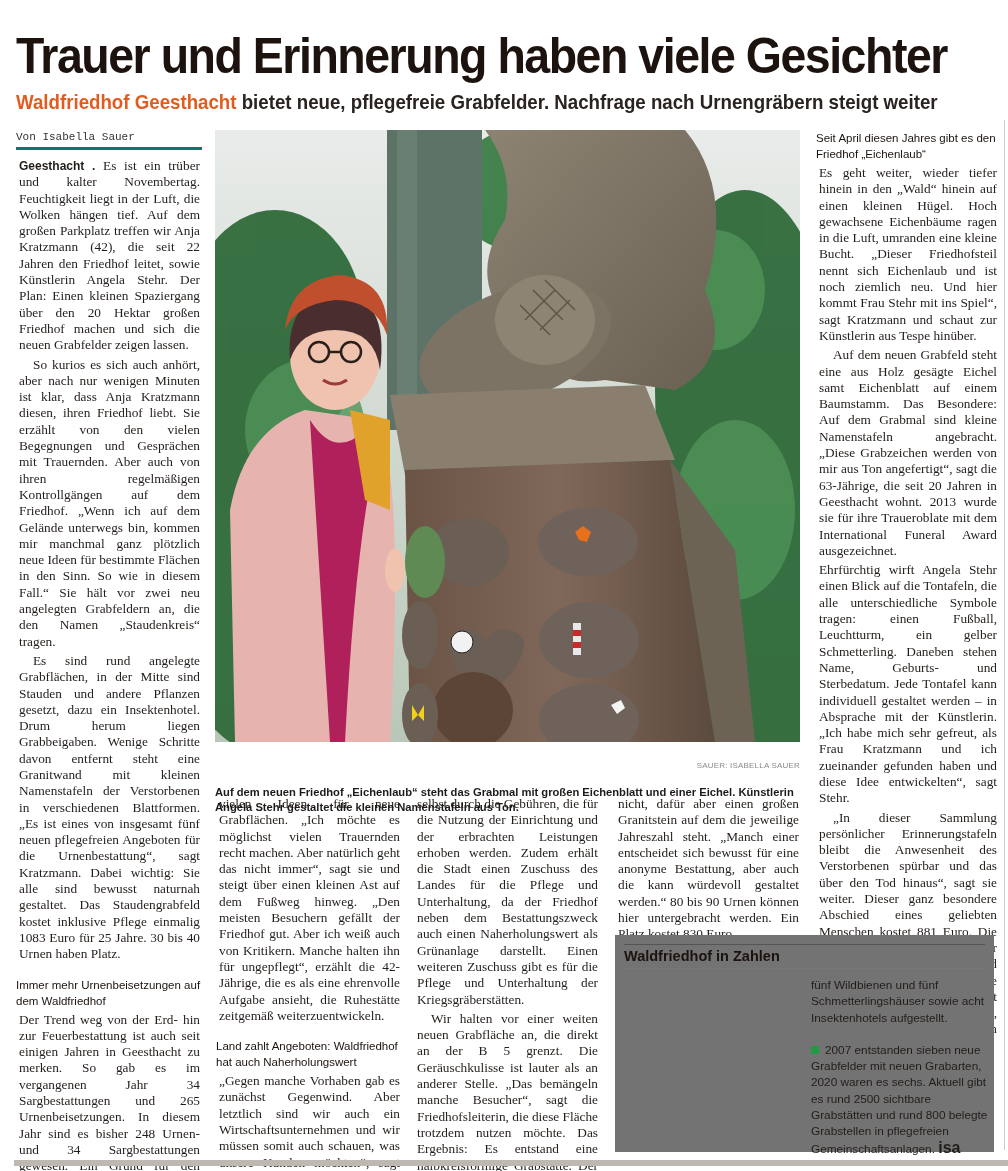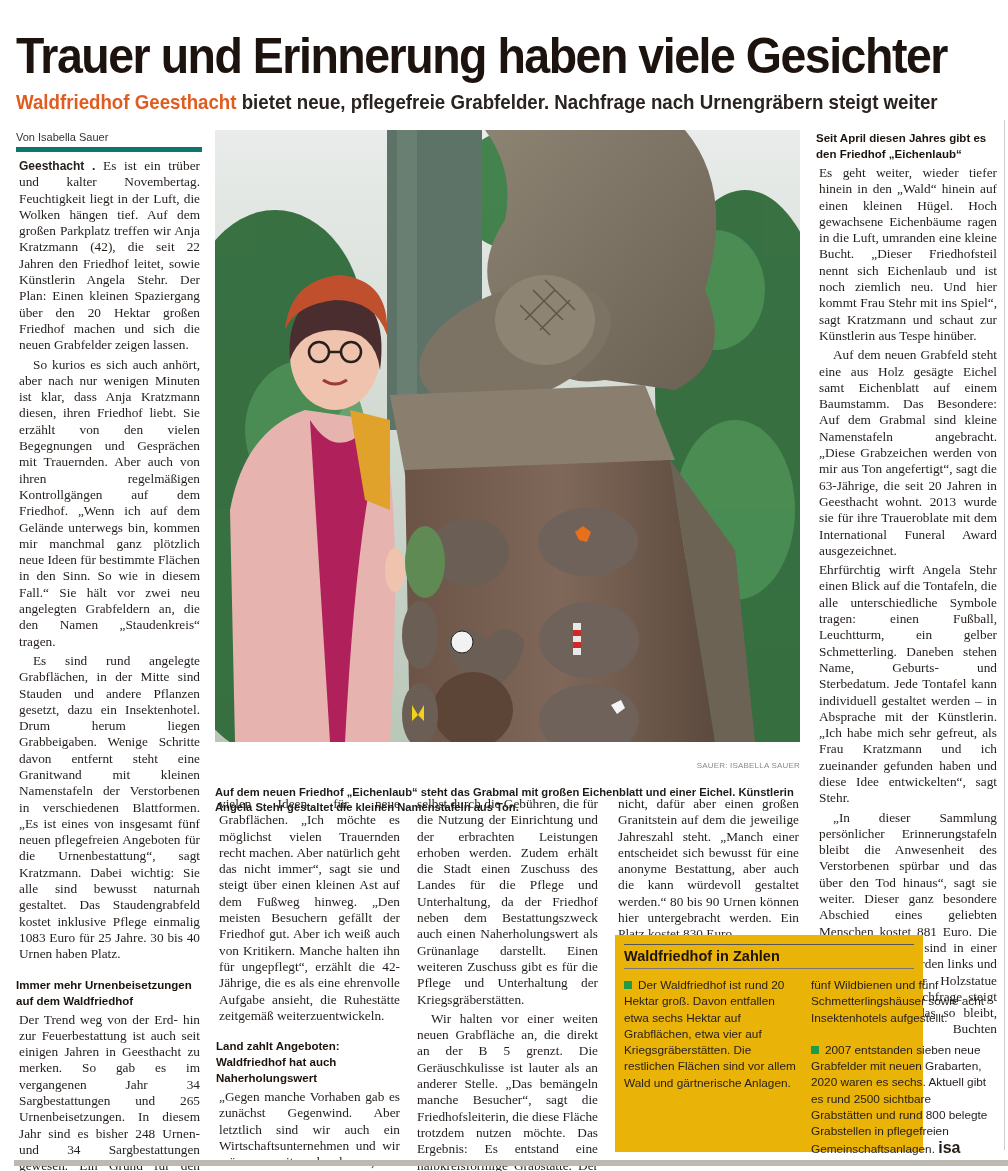"Von Isabella Sauer" #byline { border-bottom: 5px solid #0f766e -> 3px solid #0f766e; font-family: Liberation Sans, sans-serif -> Liberation Mono, monospace }
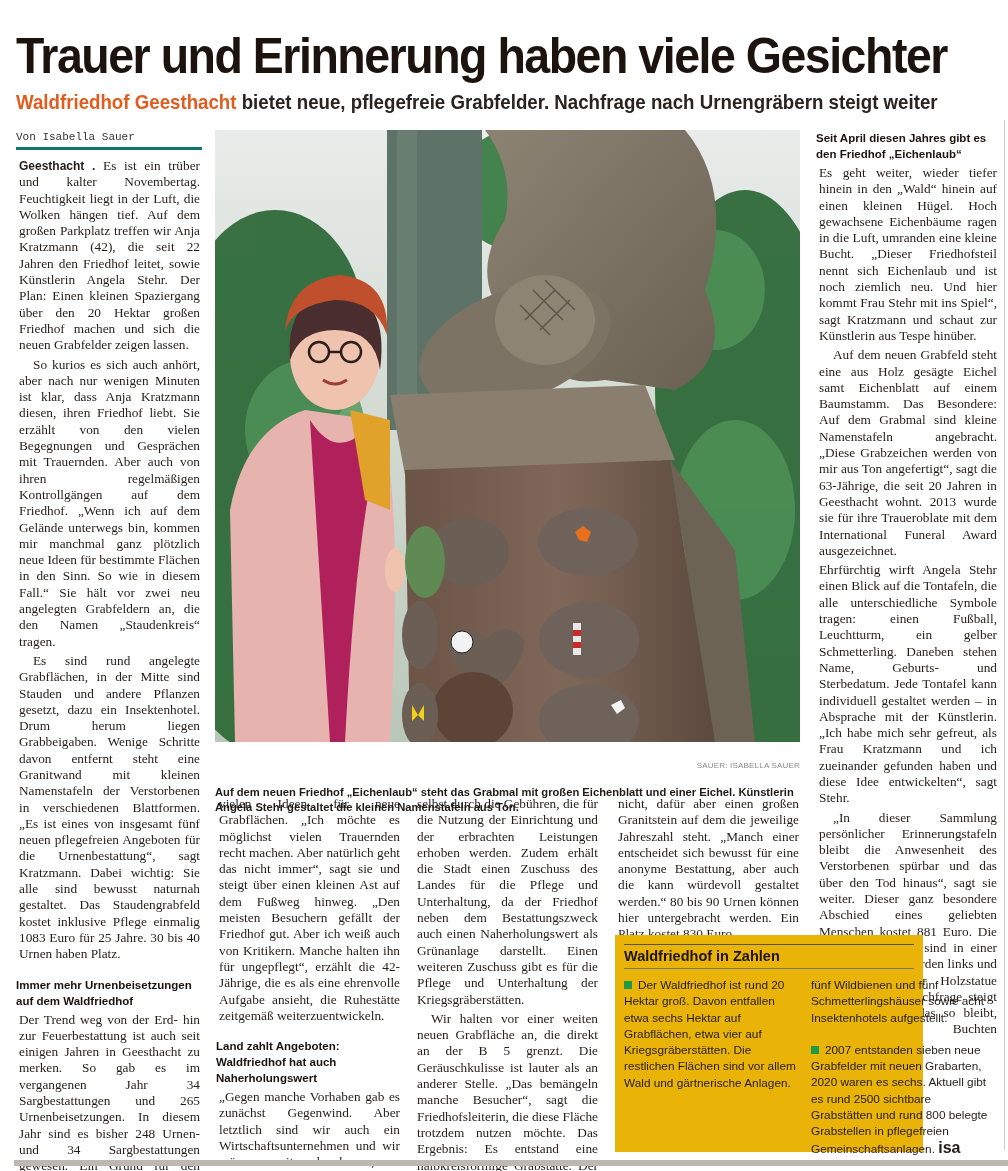"Seit April diesen Jahres gibt" .col h3 { font-weight: bold -> normal }
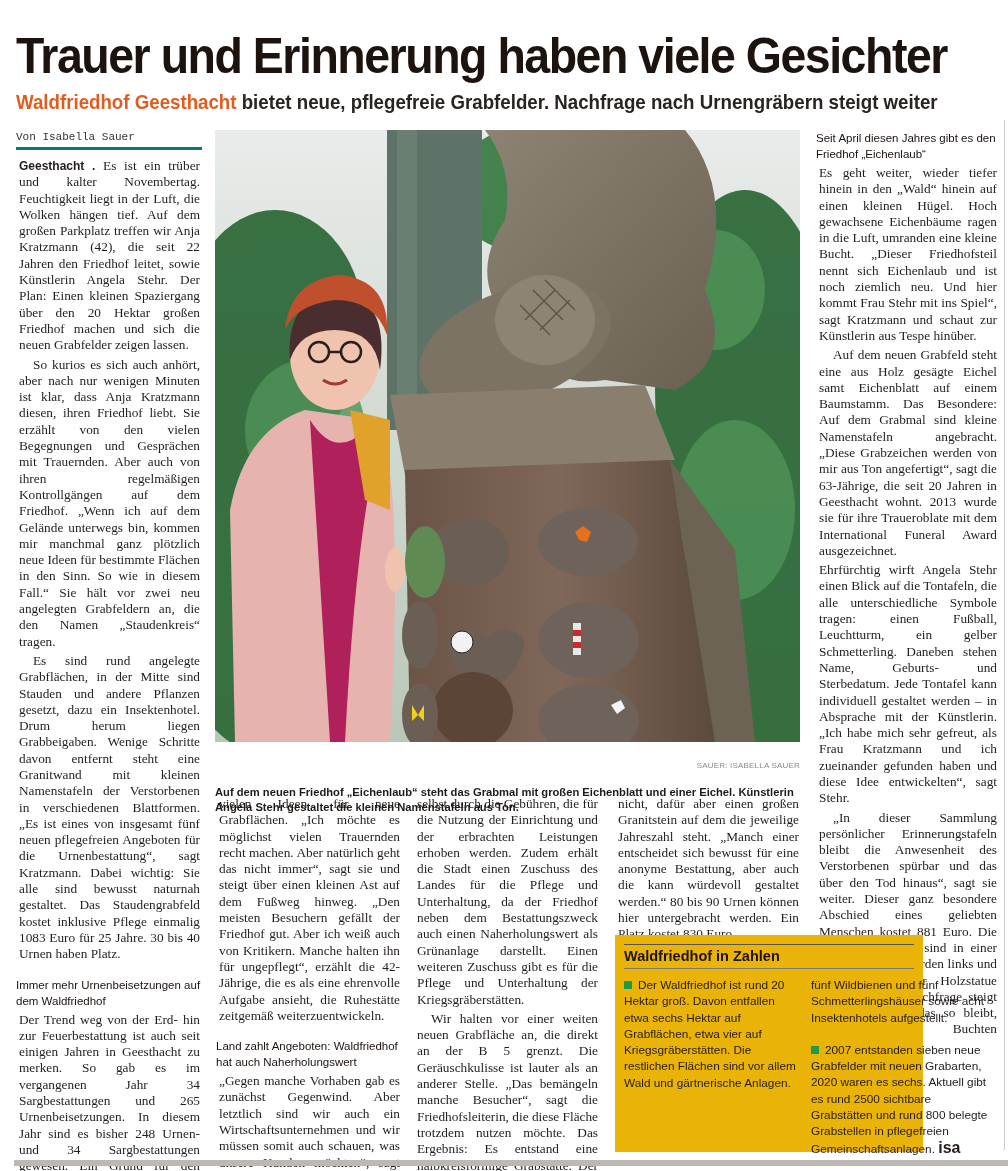"Waldfriedhof in Zahlen" #infobox { background: #eab308 -> #737373; width: 308px -> 379px }
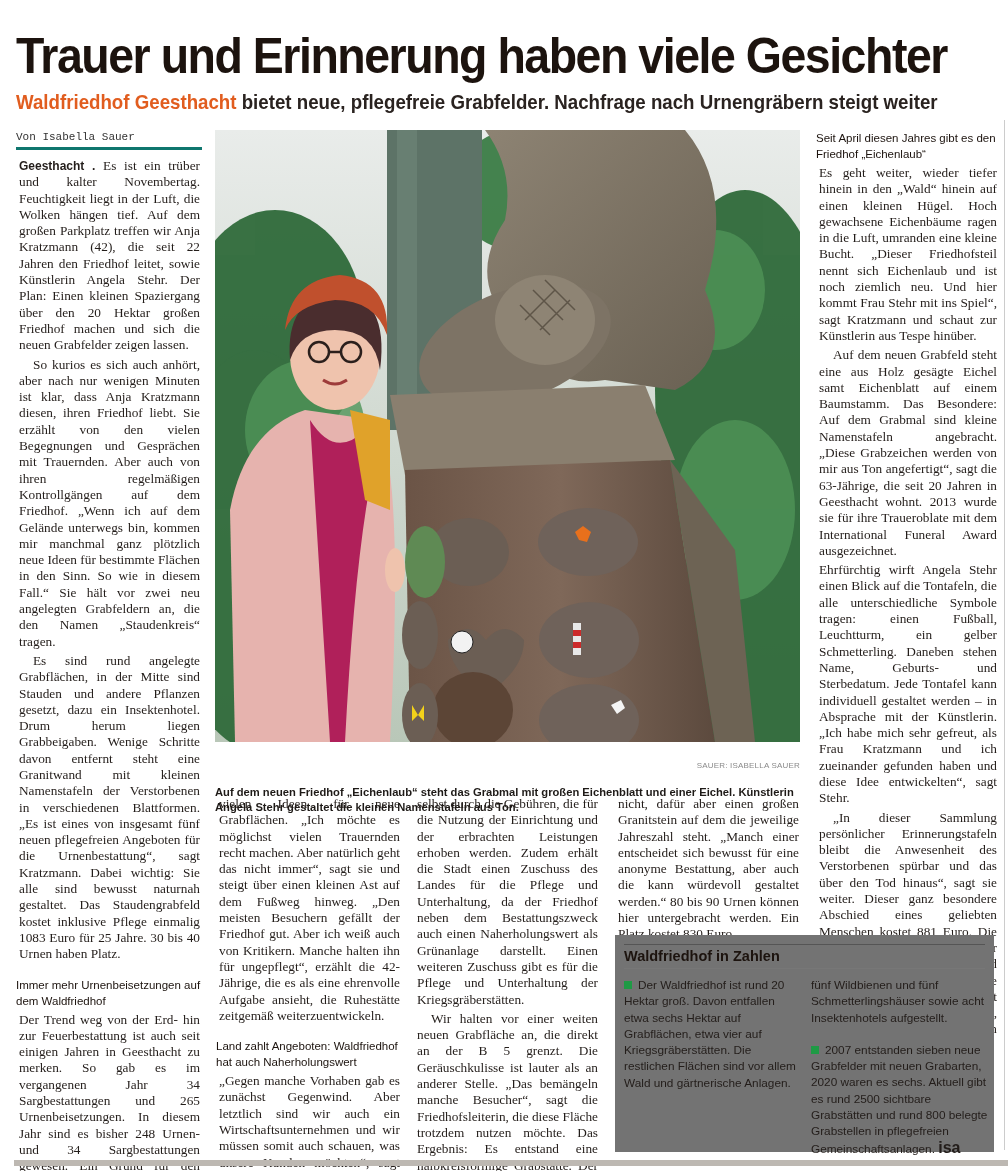"Der Waldfriedhof ist rund 20" p { html: <p><span></span><span>Der Waldfriedhof ist rund 20 Hektar groß. Davon entfallen etwa sechs Hektar auf Grabflächen, etwa vier auf Kriegsgräberstätten. Die restlichen Flächen sind vor allem Wald und gärtnerische Anlagen.</span></p> -> none }
